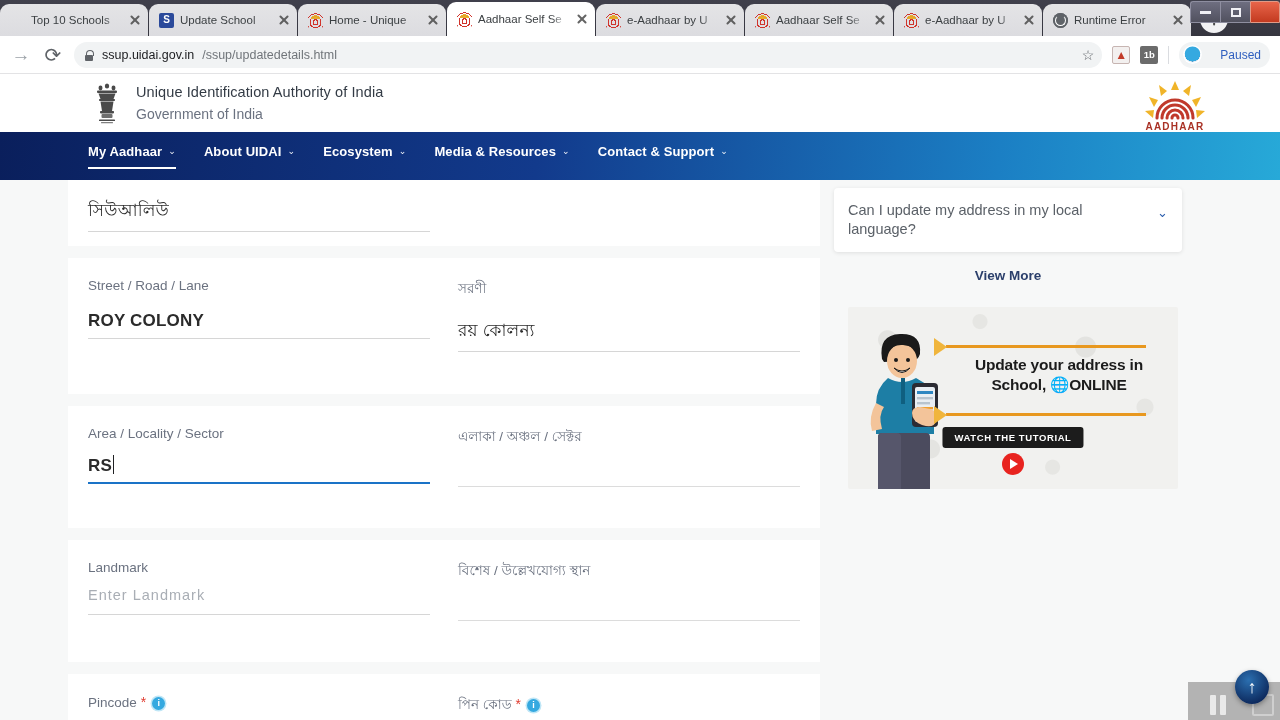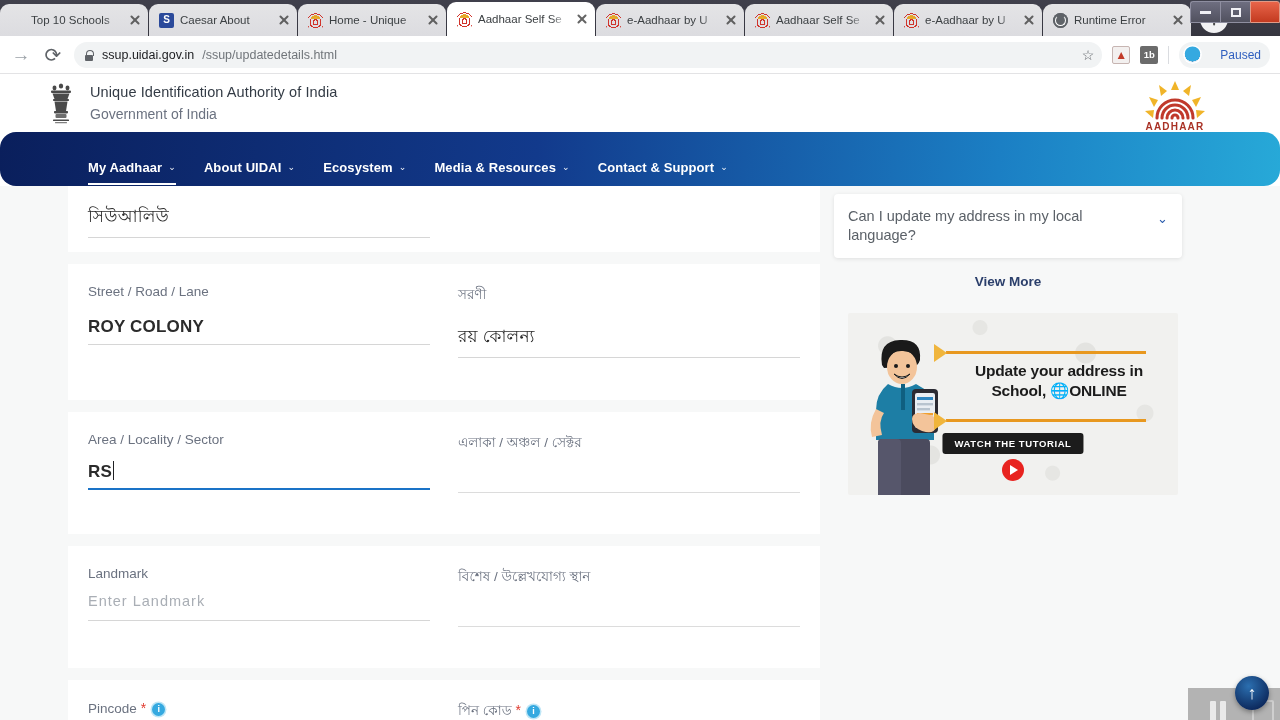"Caesar About" span.tab-title { text: Caesar About -> Update School }
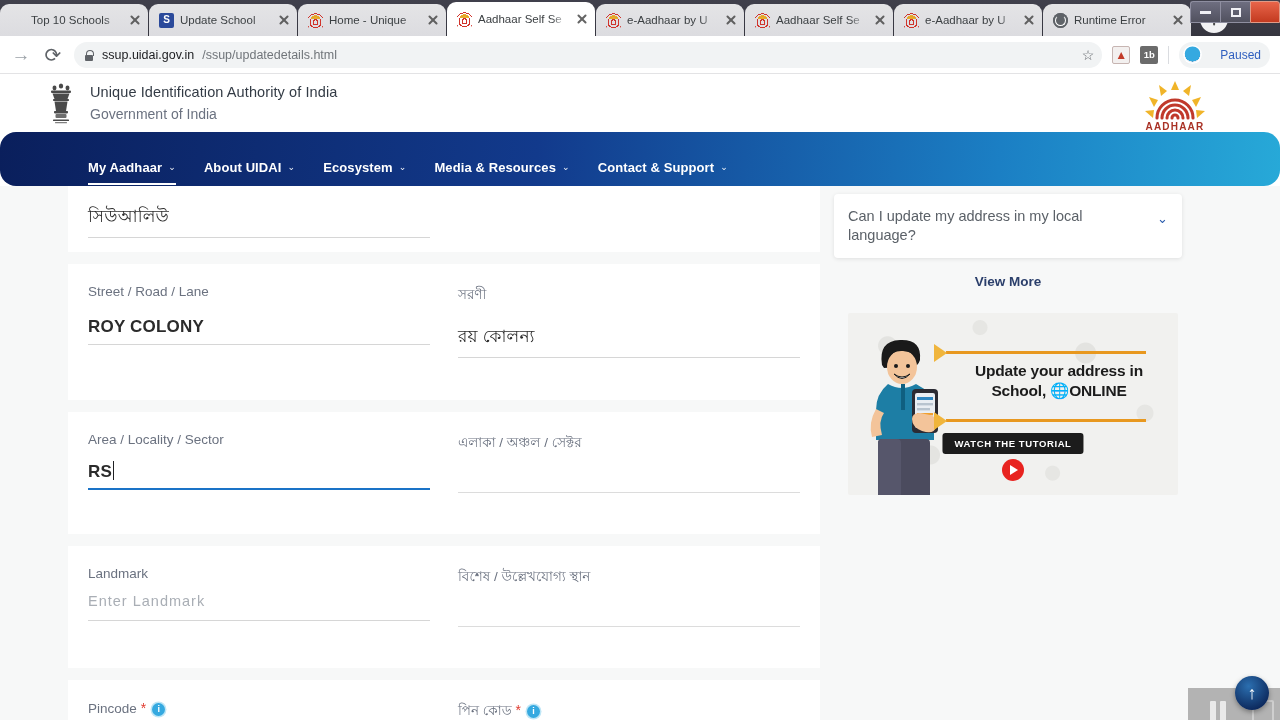"Unique Identification Authority of India" .site-head { padding: 0 0 0 46px -> 0 0 0 92px }
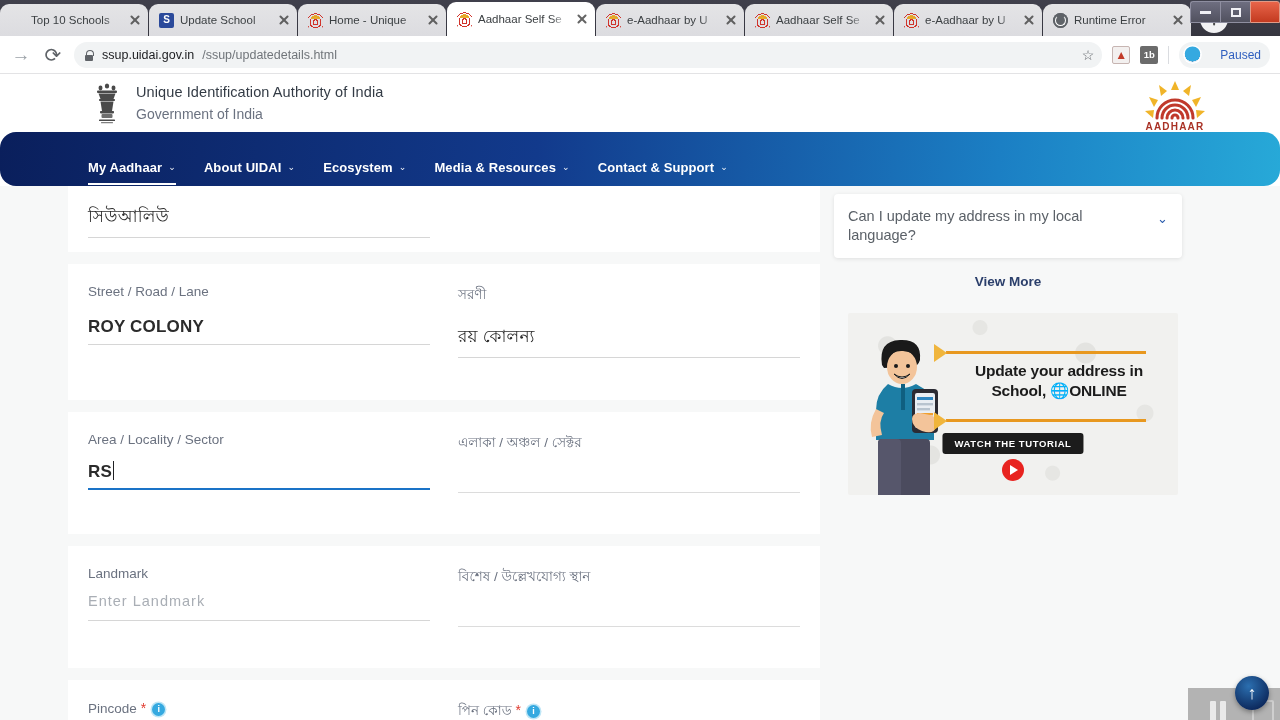"My Aadhaar" .navbar { align-items: flex-end -> flex-start; border-radius: 16px -> none; height: 54px -> 48px }
